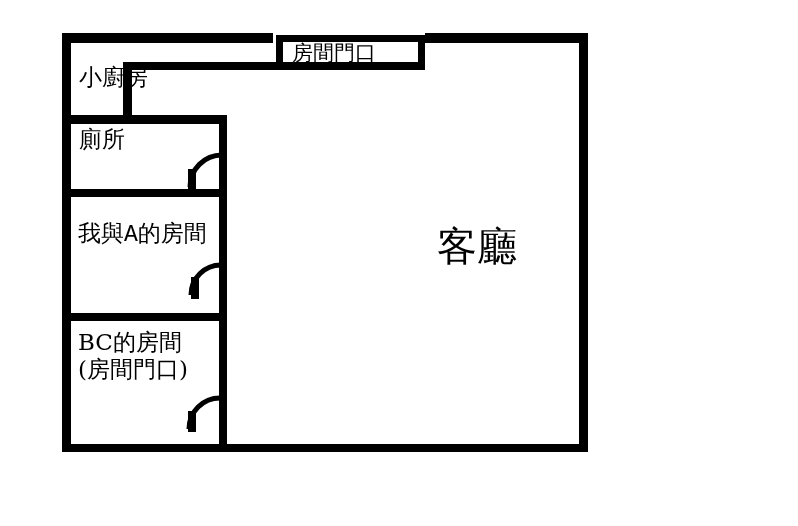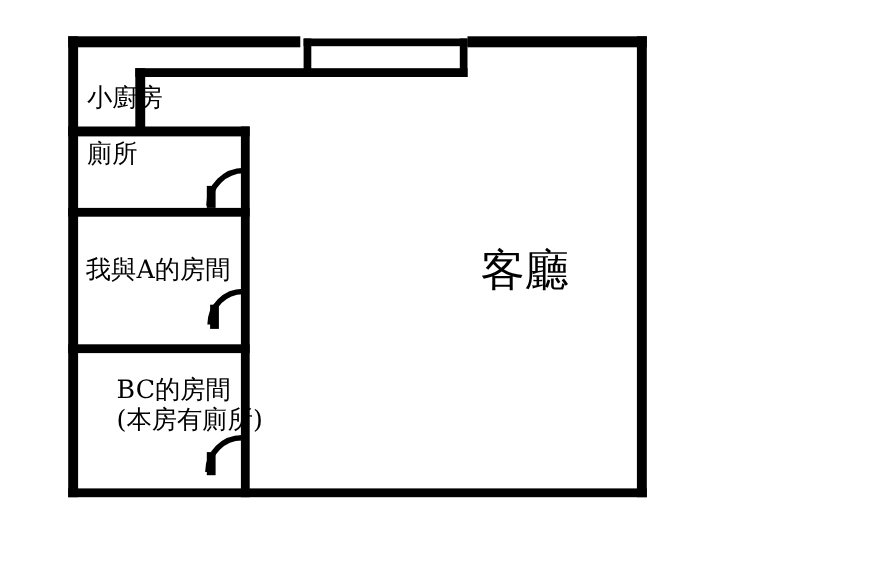"房間門口" div.entrance-label { html: none -> <div>房間門口</div> }
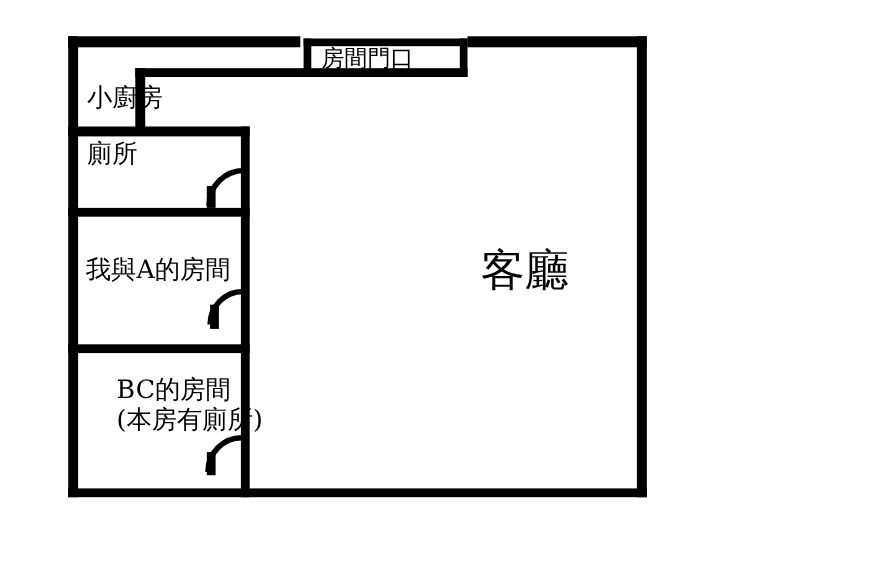"小廚房" div.room-label { top: 76px -> 64px }
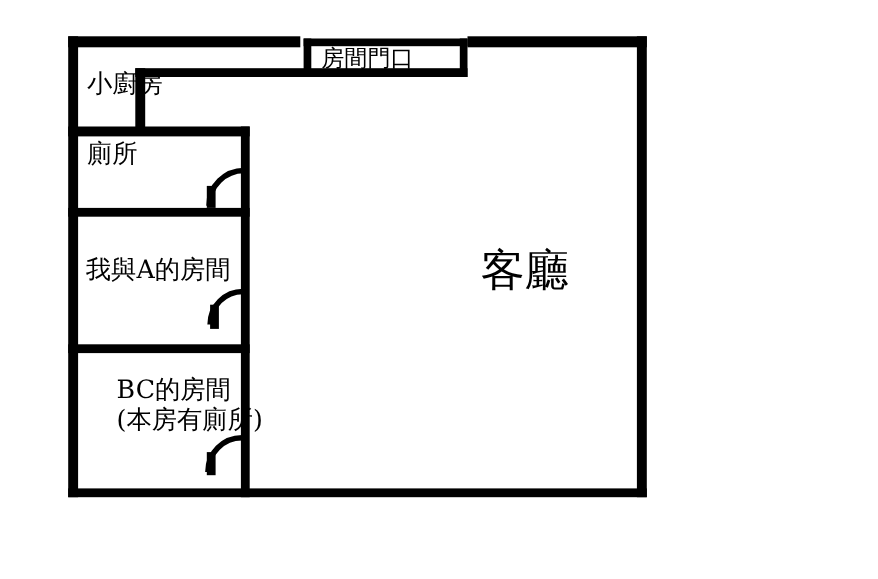"我與A的房間" div.room-label { font-family: none -> Liberation Mono, monospace; top: 233px -> 222px }
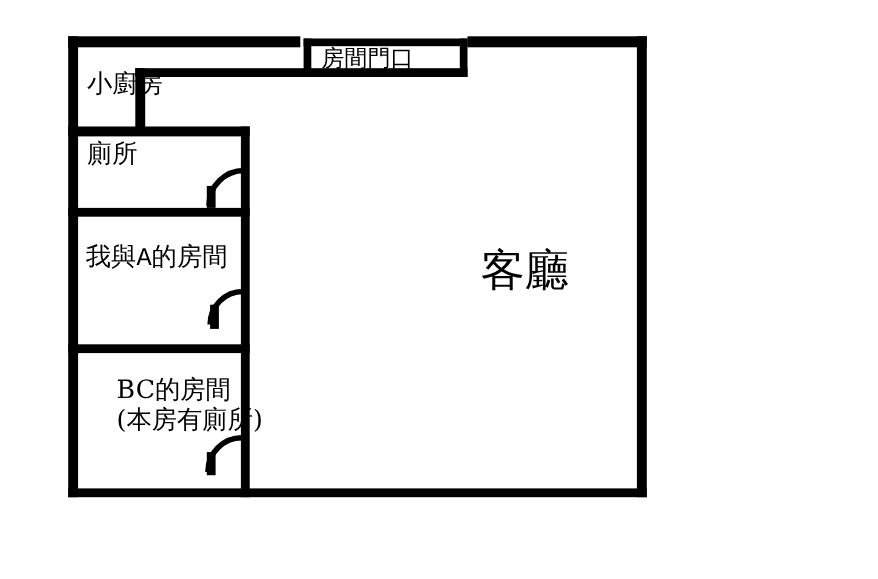"BC的房間" div.room-label { margin-left: 28px -> none; top: 342px -> 329px }
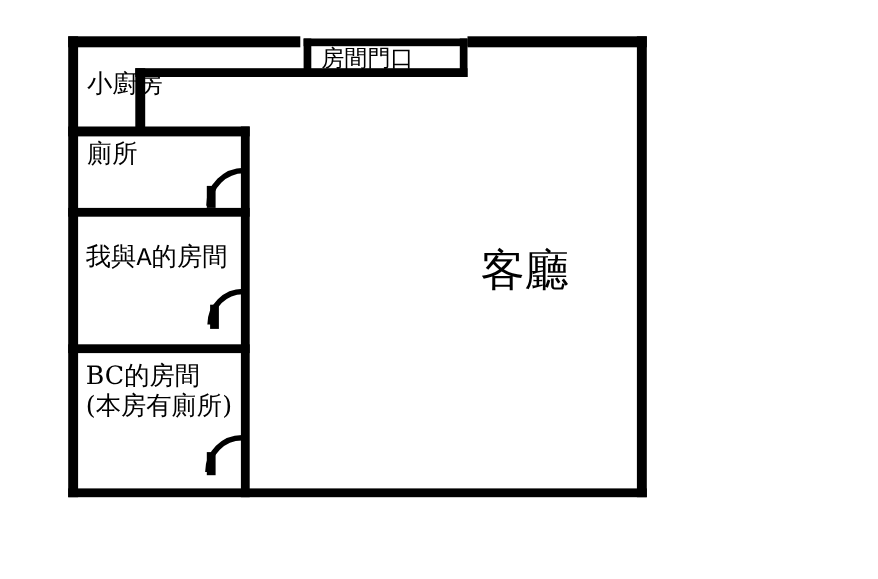"(本房有廁所)" div { text: 本房有廁所 -> 房間門口 }
